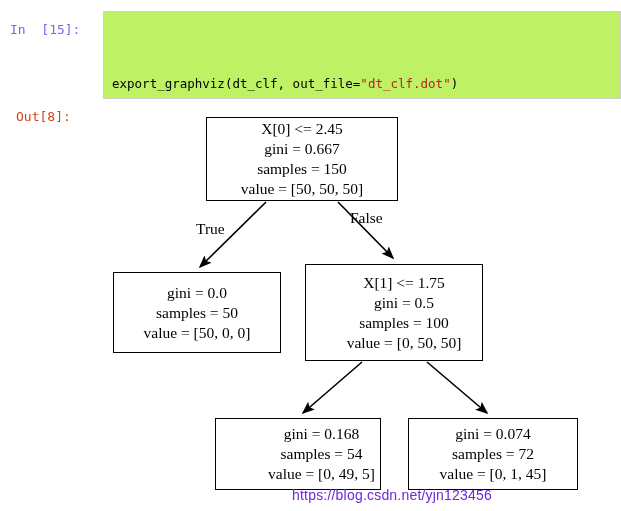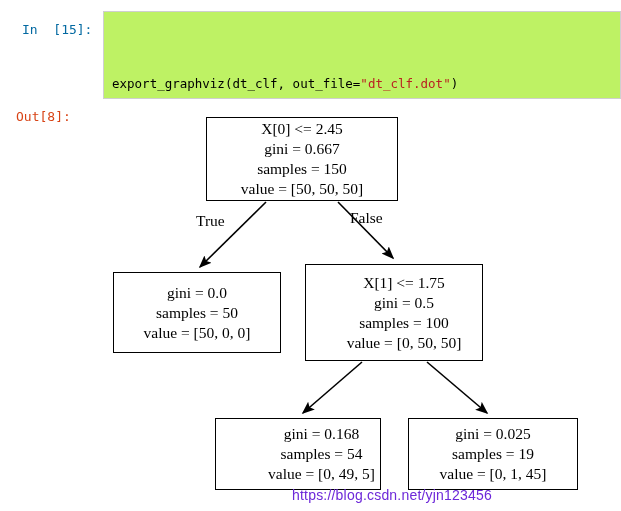"In [15]:" #in-prompt { color: #0369a1 -> #8b5cf6; left: 22px -> 10px }
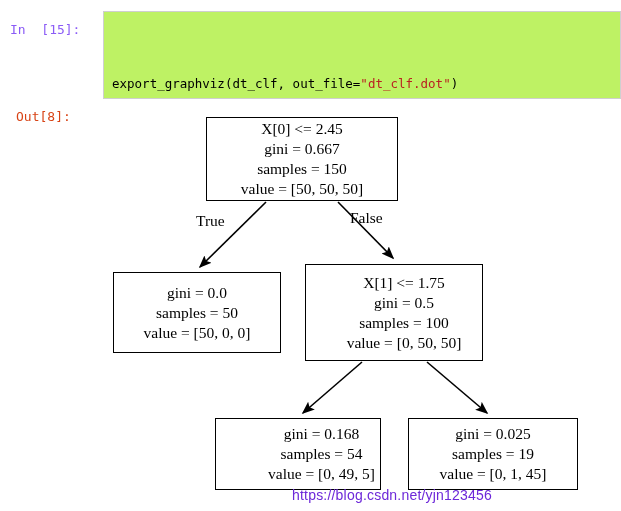"True" #edge-true { top: 112px -> 120px }
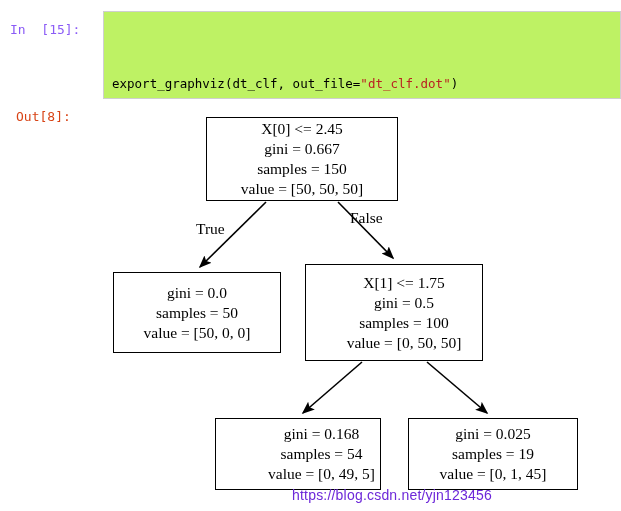"gini = 0.025" div.node-line { text: 0.025 -> 0.074 }
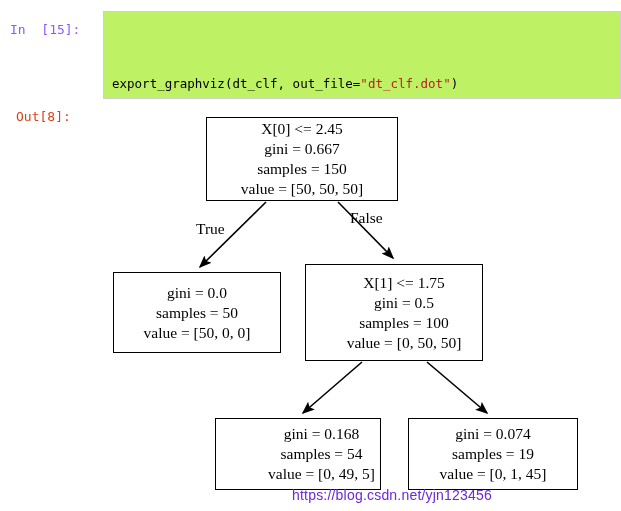"samples = 19" div.node-line { text: 19 -> 72 }
